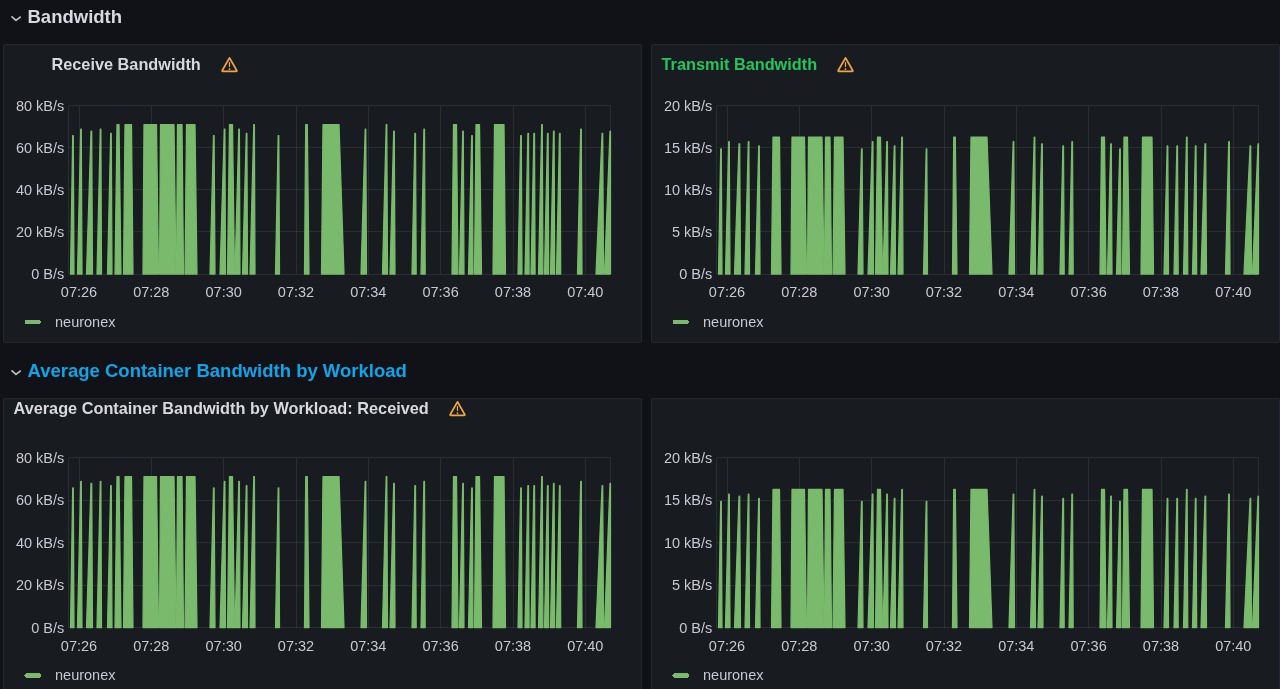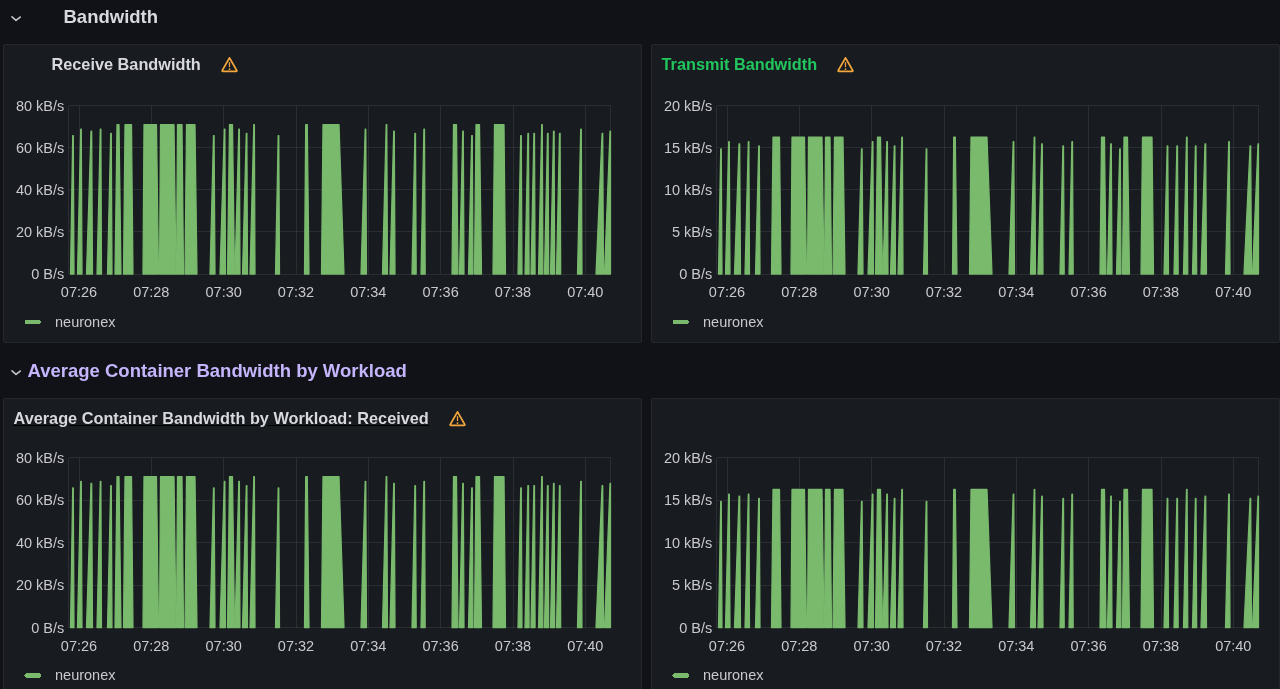"Bandwidth" span { margin-left: 36px -> none }
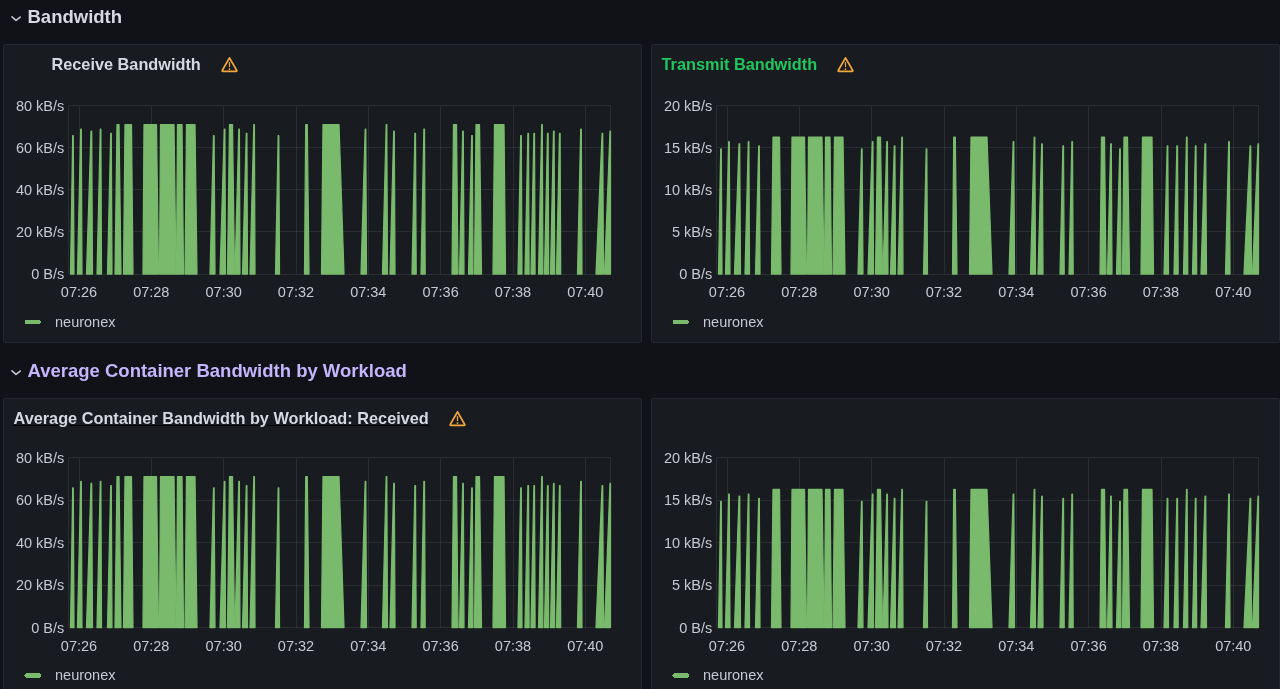"Average Container Bandwidth by Workload" span { color: #c4b5fd -> #0ea5e9 }
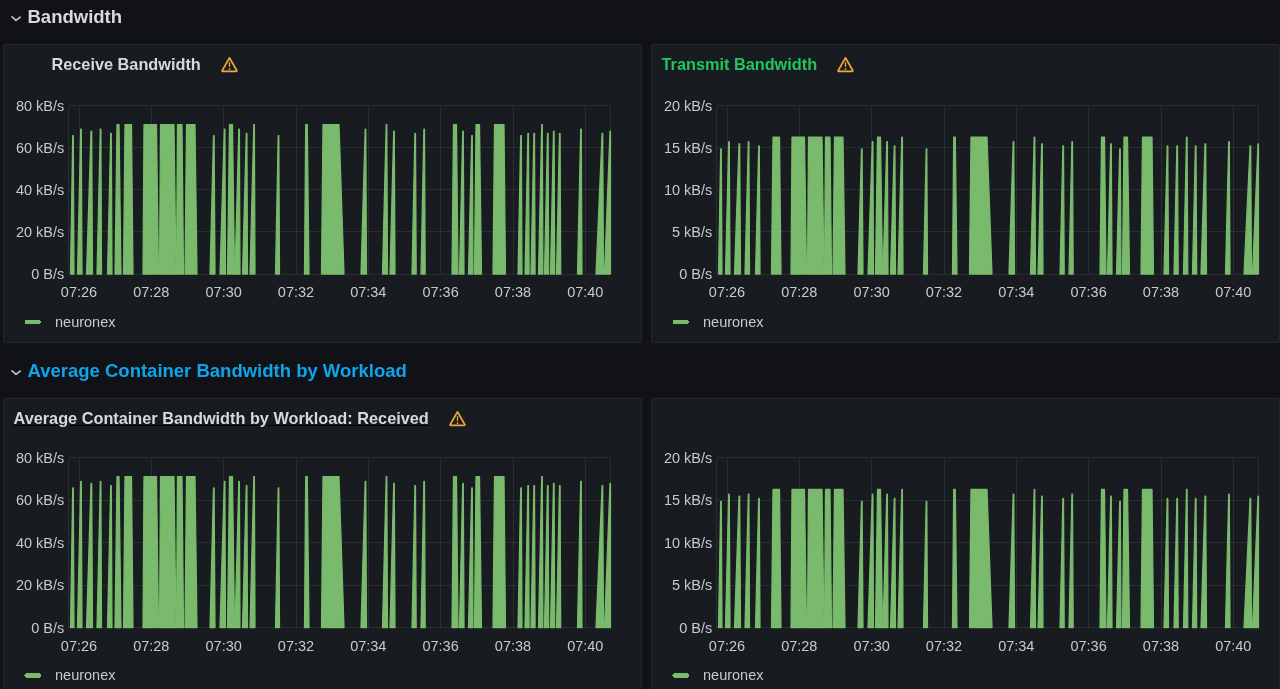"Average Container Bandwidth by Workload:" div { align-items: center -> none; text-decoration: underline -> none }
